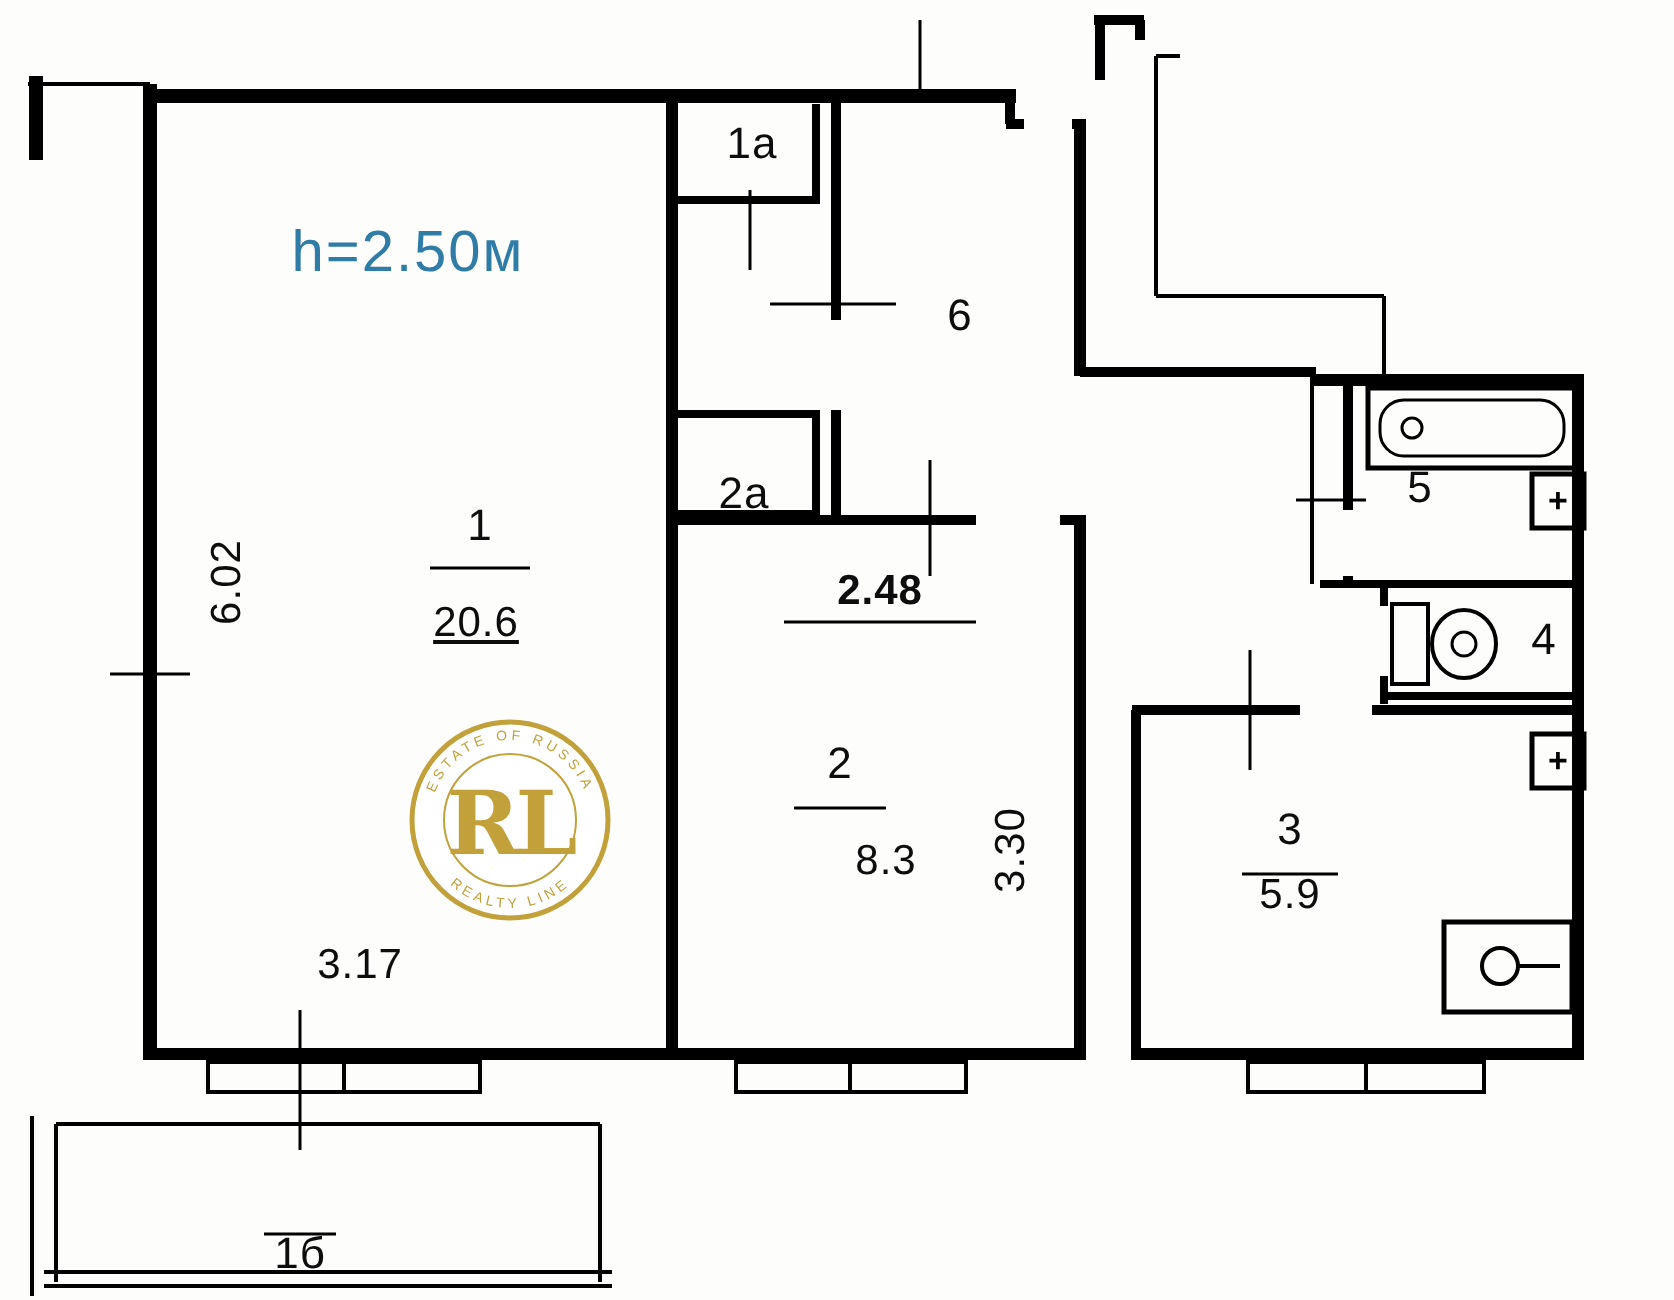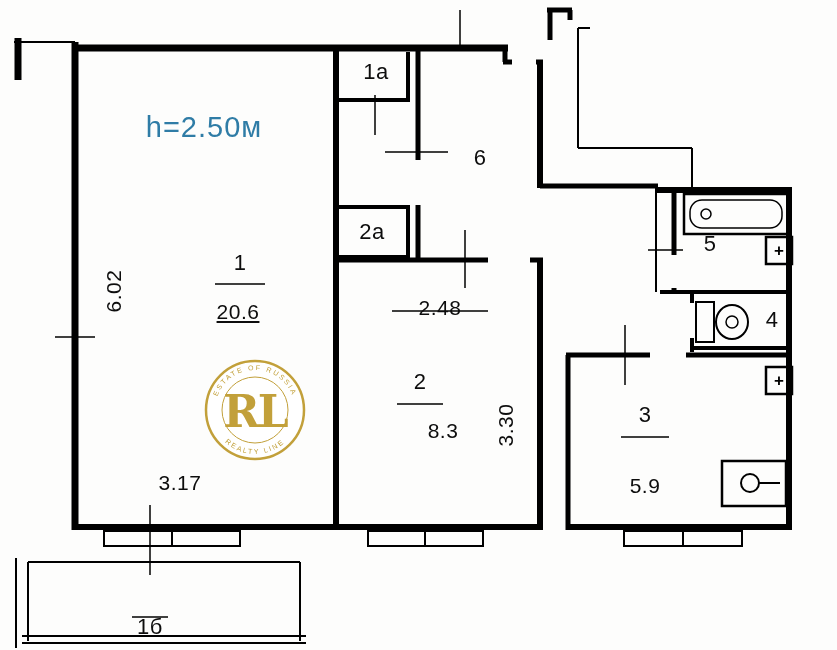"2a" span.lbl { top: 232px -> 247px }
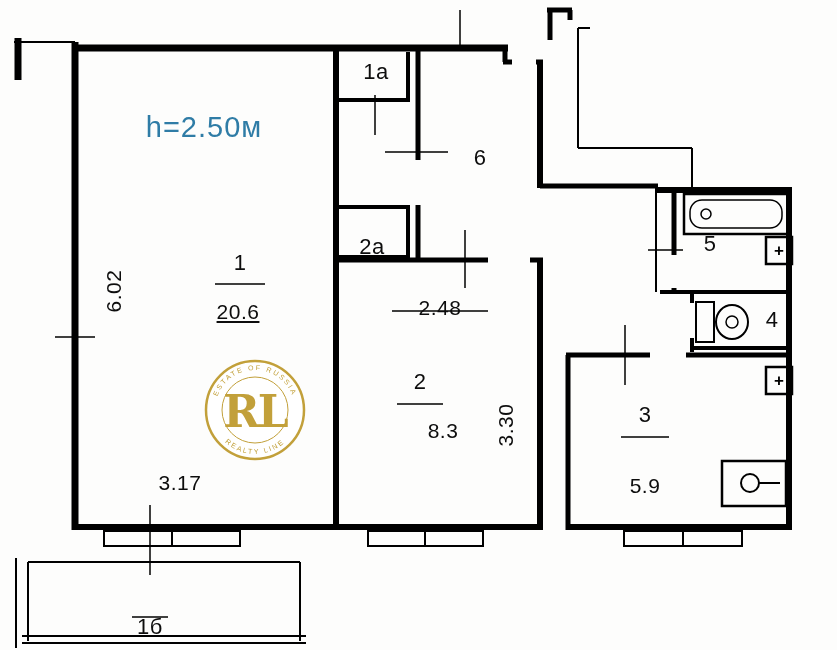"2.48" span.lbl { font-weight: none -> bold; top: 308px -> 296px }
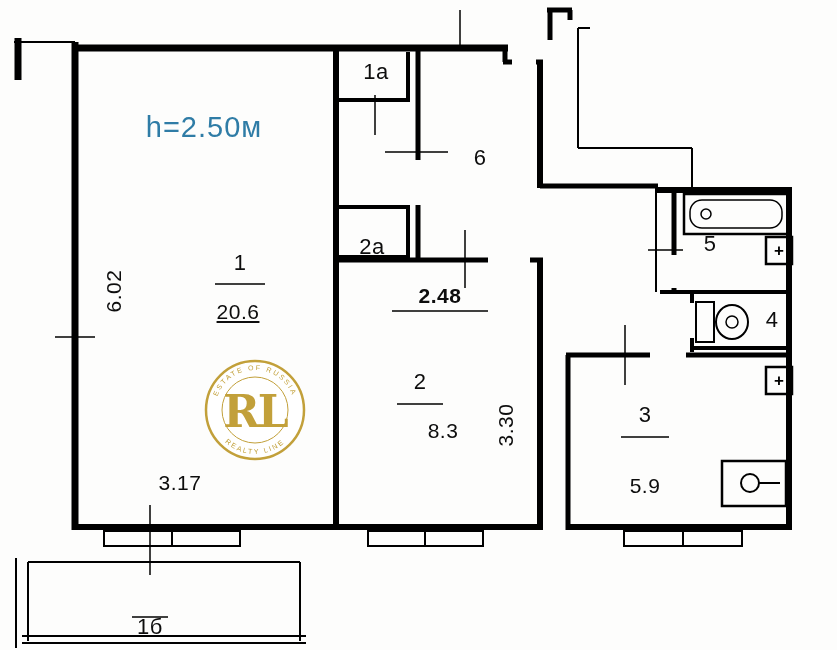"5.9" span.lbl { top: 486px -> 448px }
